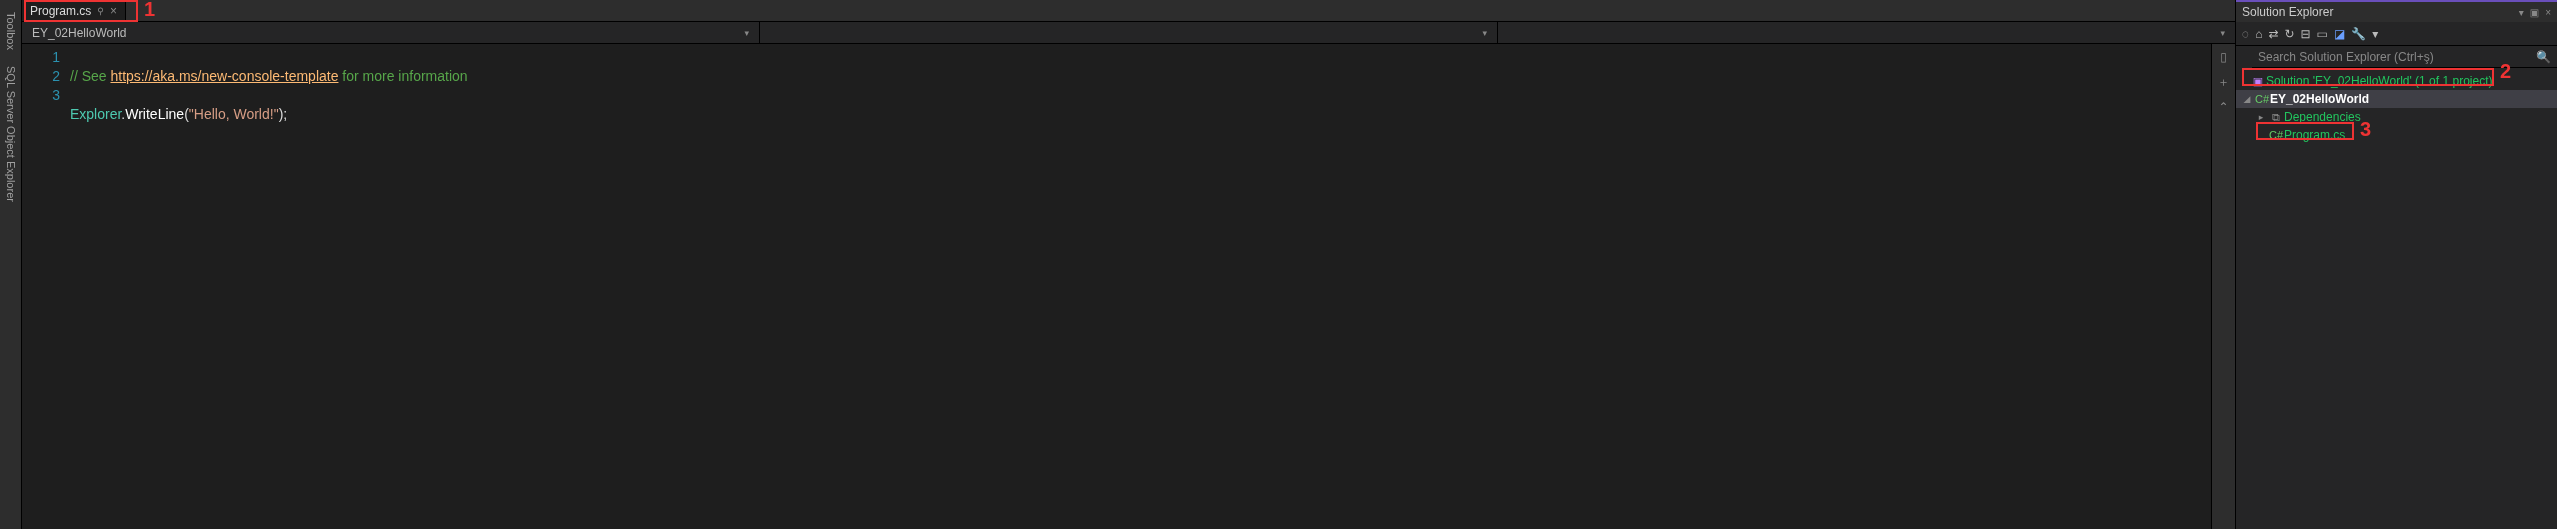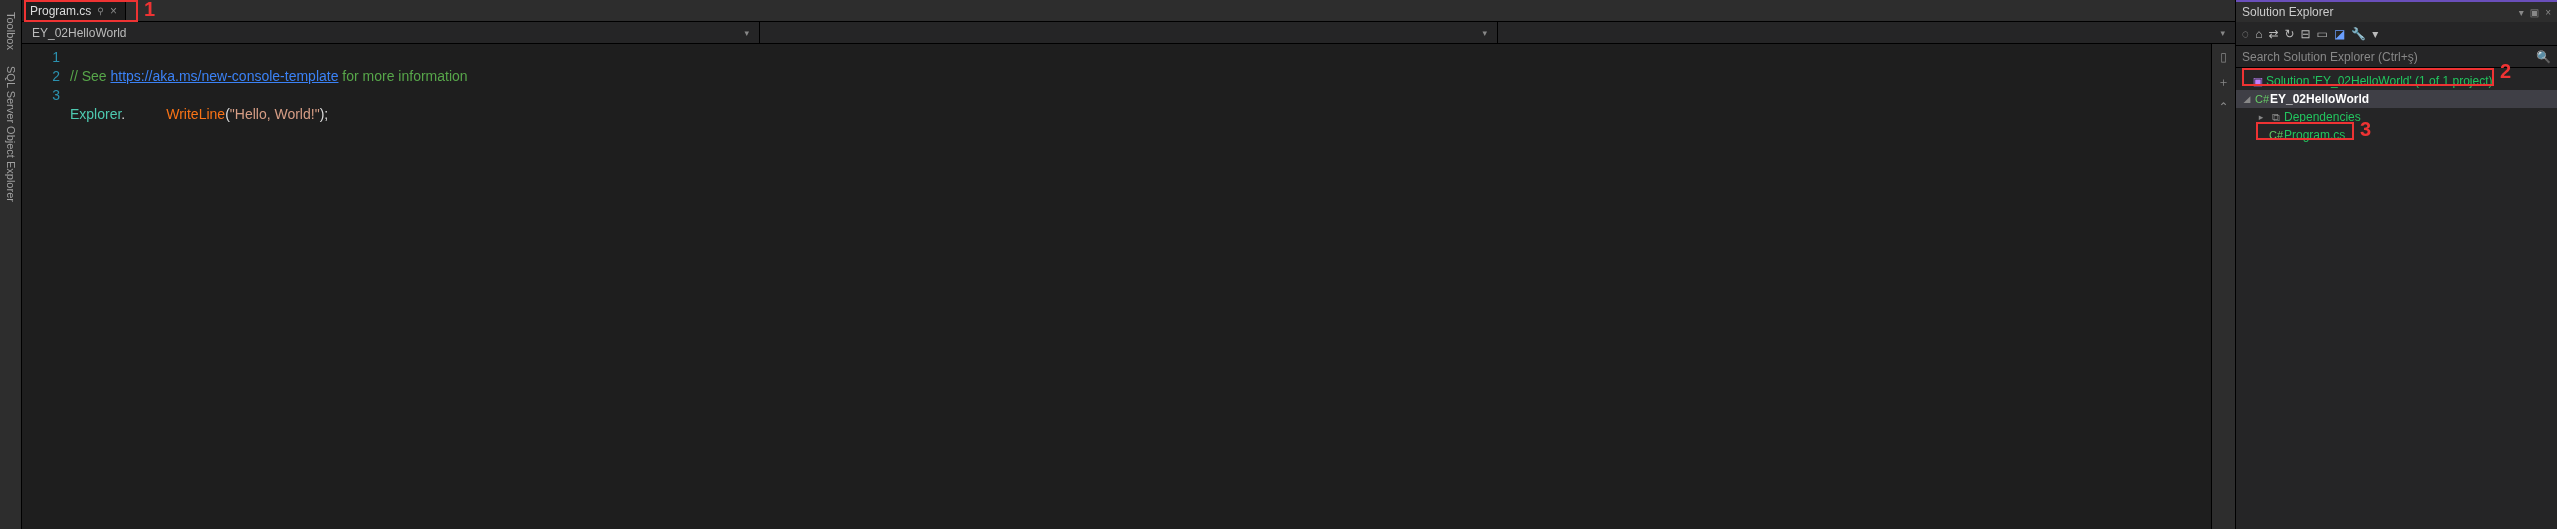"Search Solution Explorer (Ctrl+ş)" .right-search { margin-left: none -> 16px }
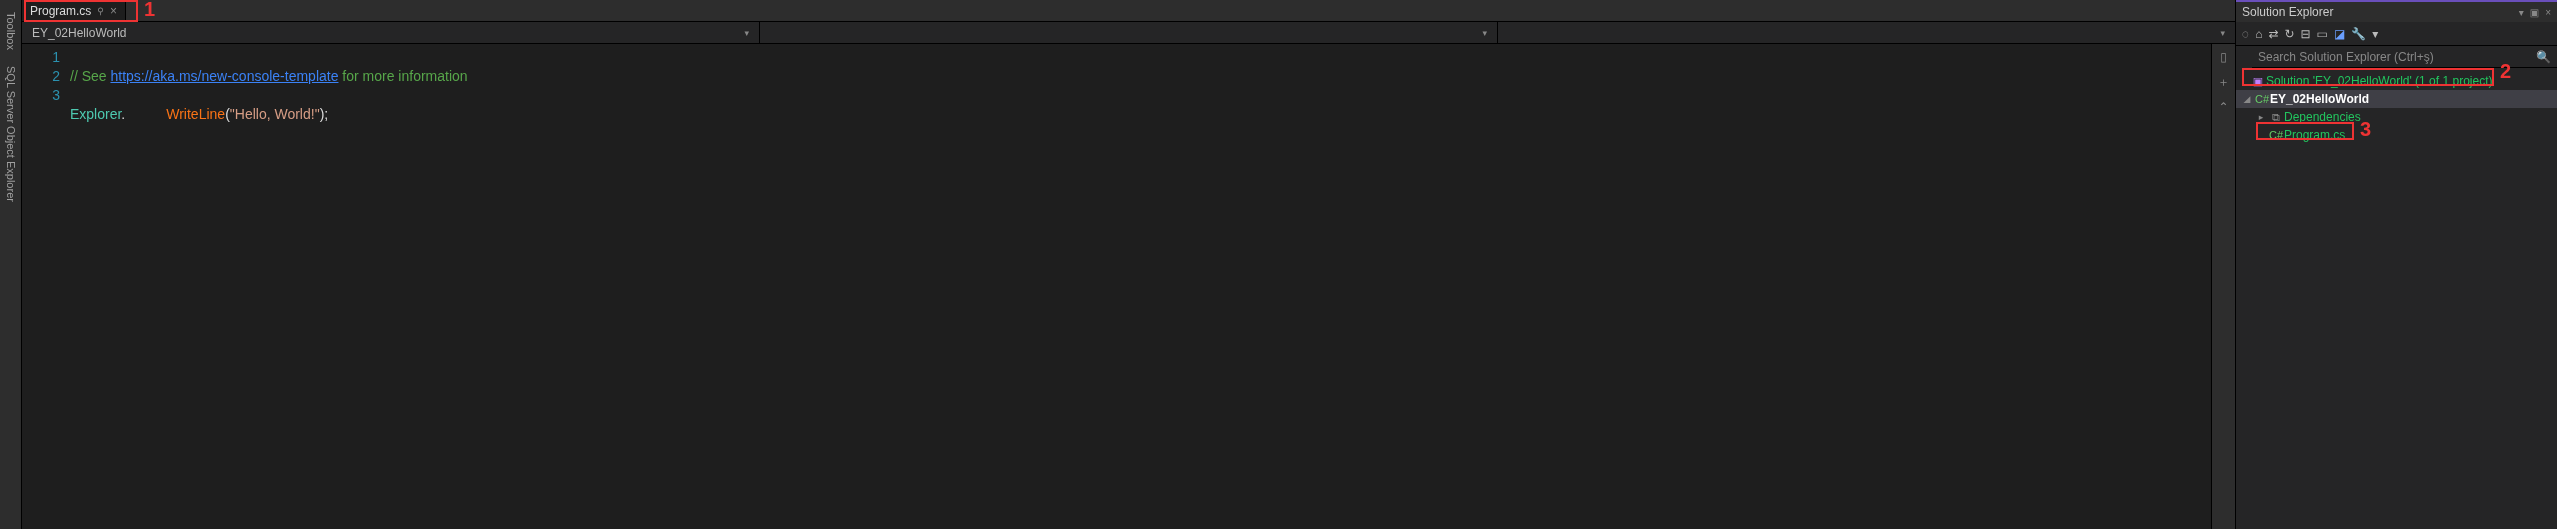"https://aka.ms/new-console-template" .c-url { color: #3b82f6 -> #fdba74 }
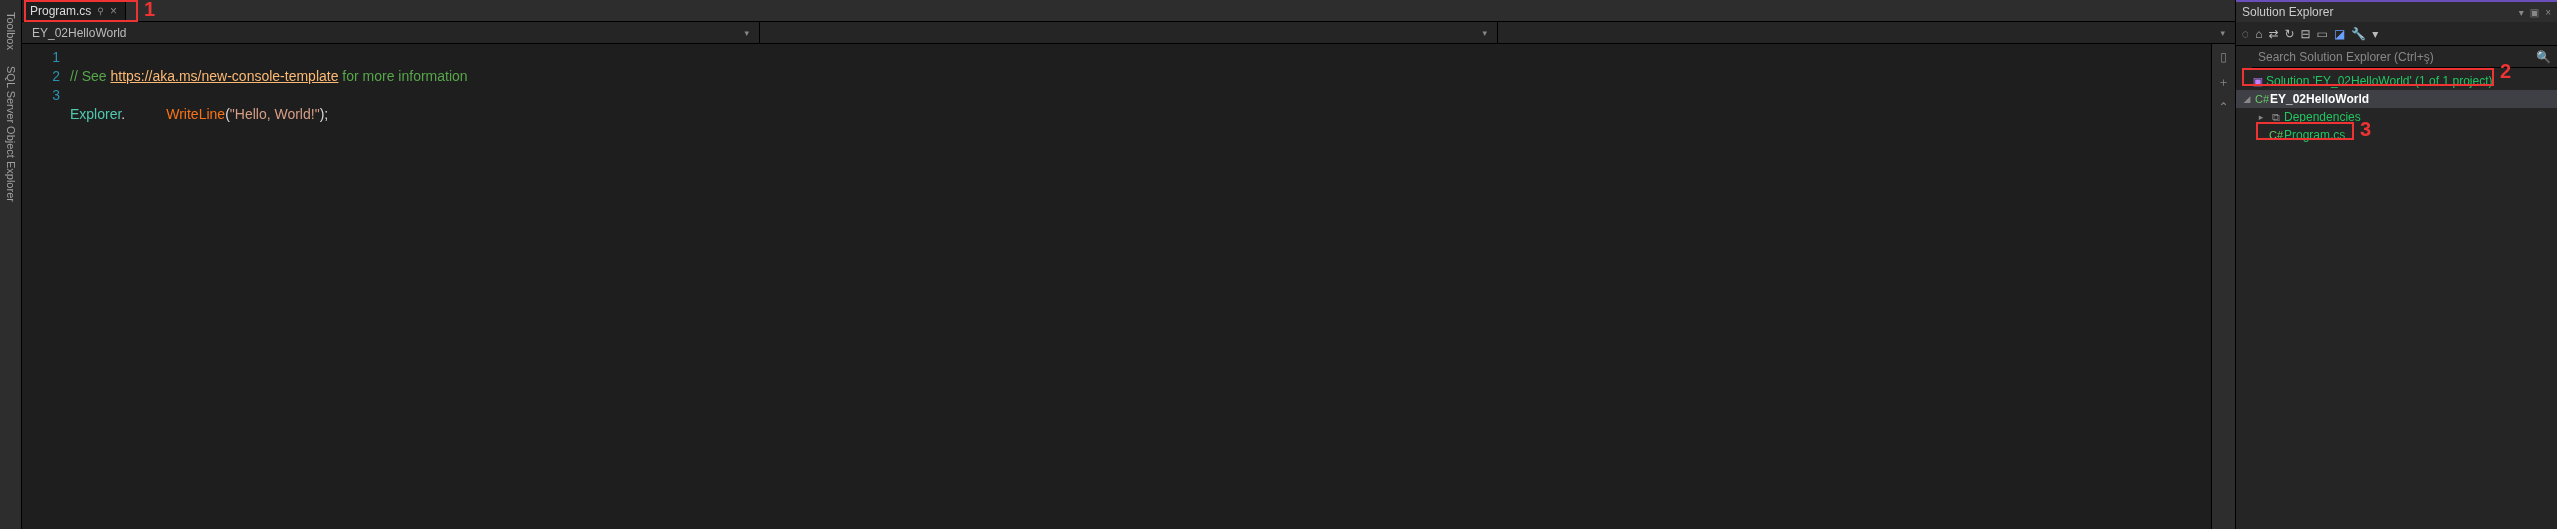"WriteLine" .c-method { color: #f97316 -> #ffffff; margin-left: 41px -> none }
